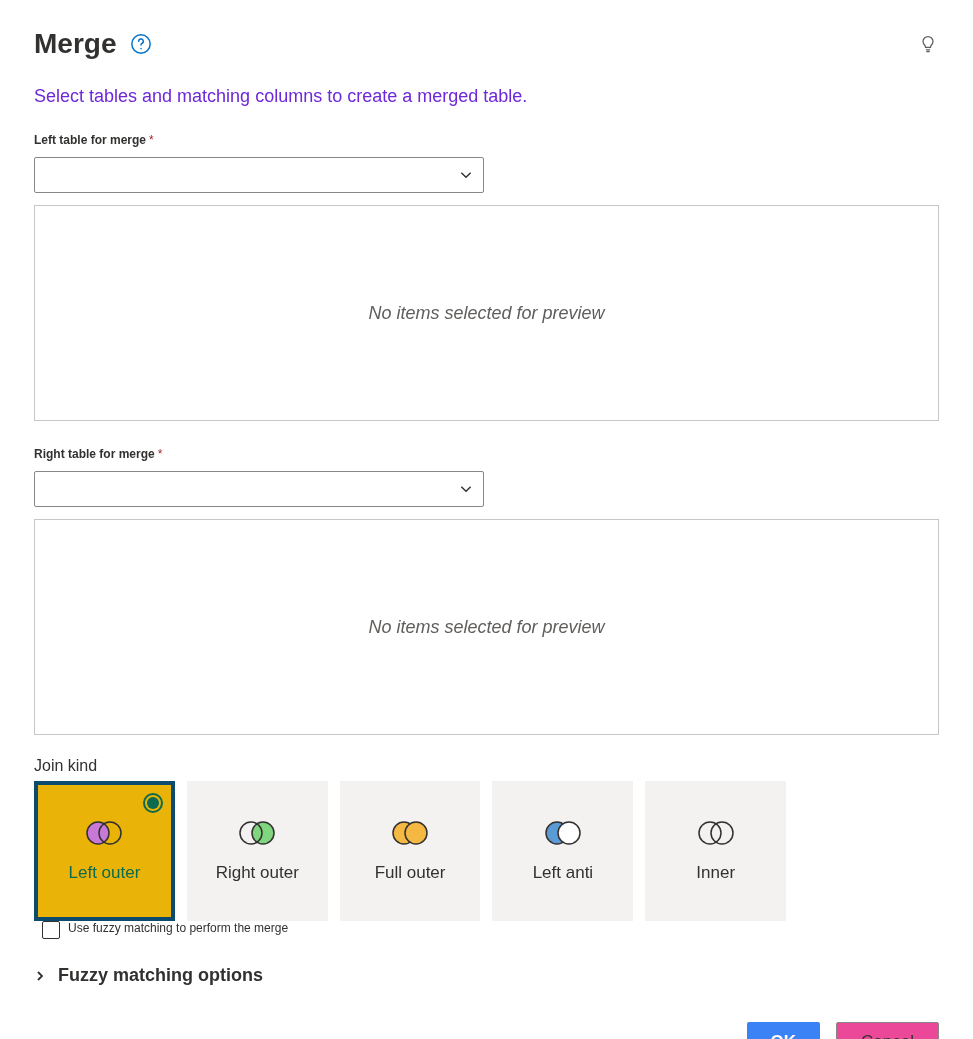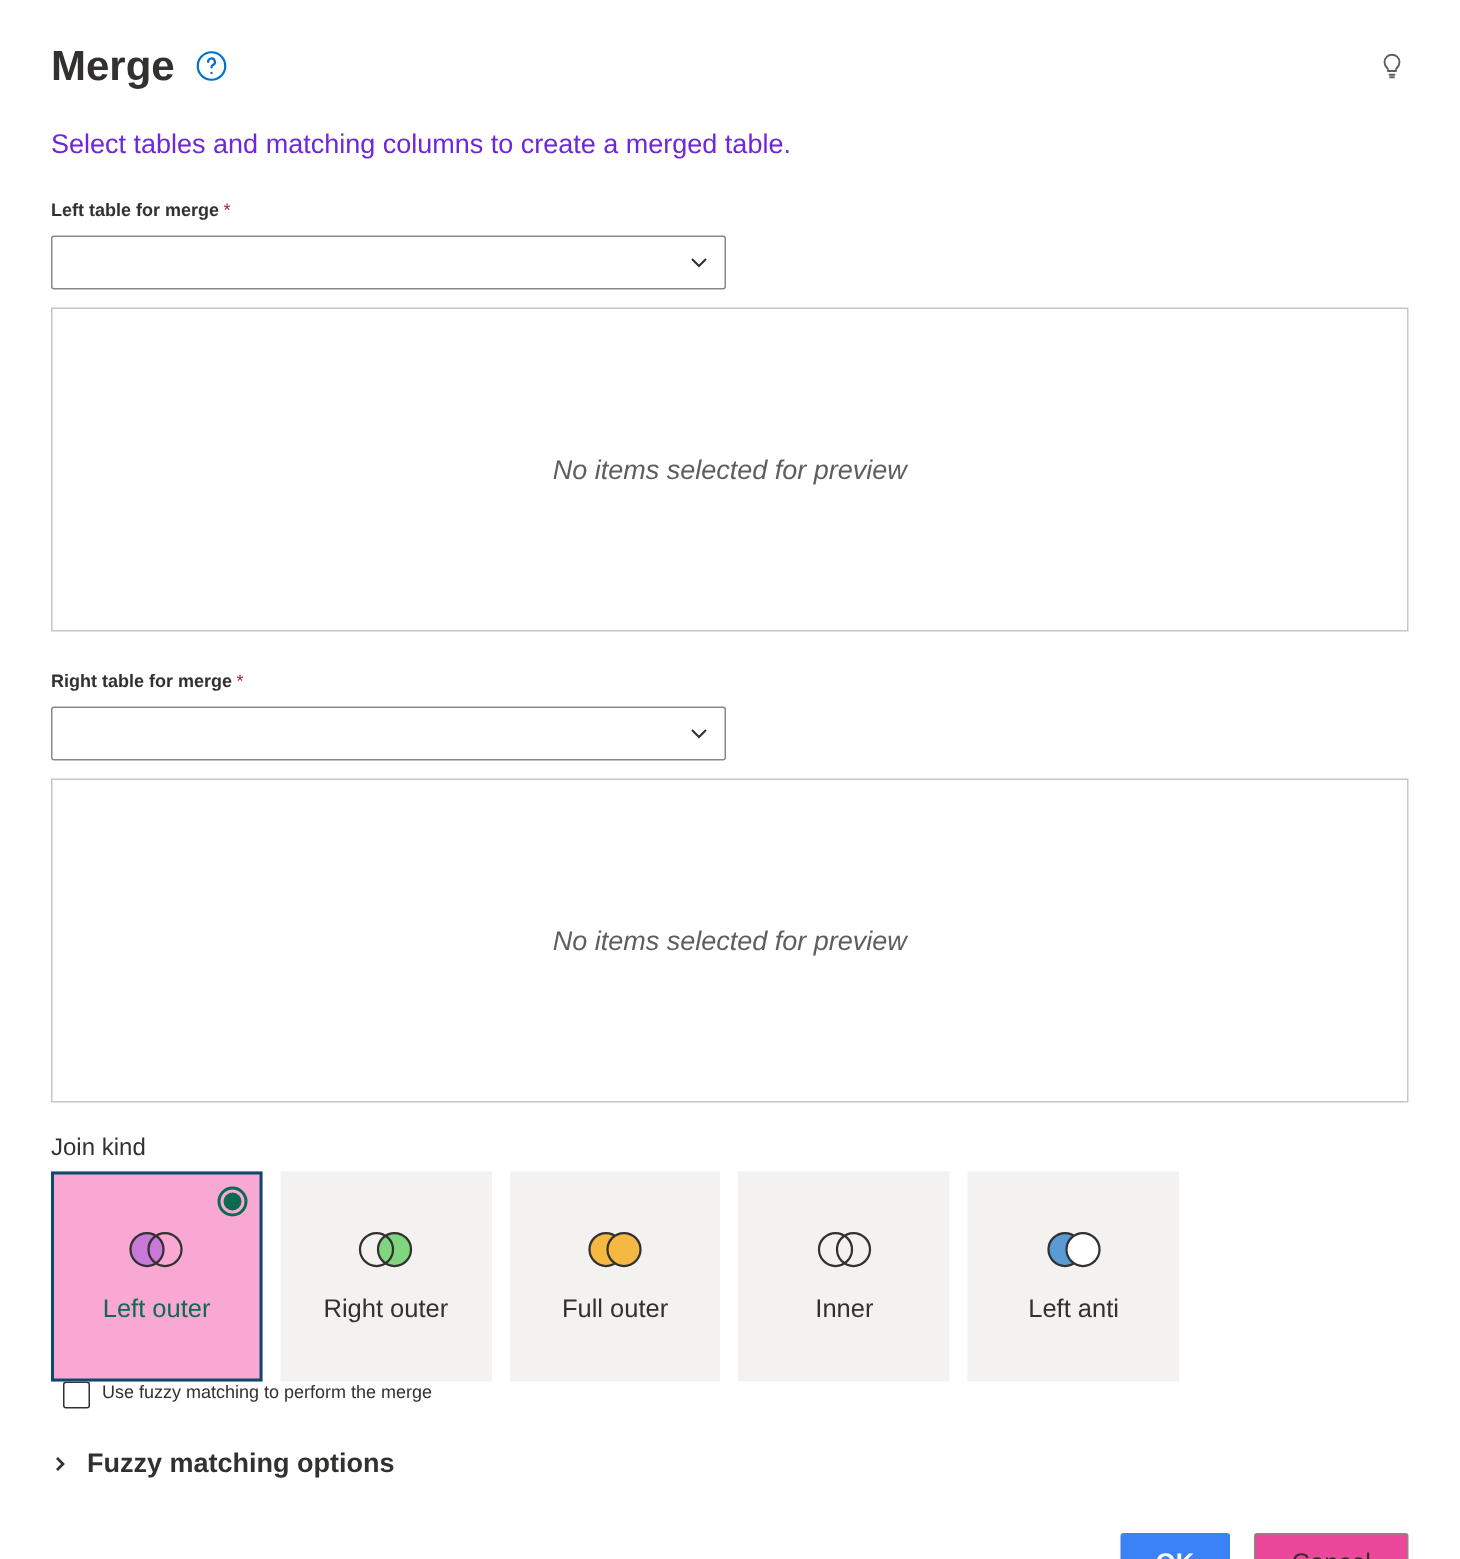"Left outer" .join-card.selected { background: #f9a8d4 -> #eab308; border: 2px solid #0c4a6e -> 4px solid #0c4a6e }
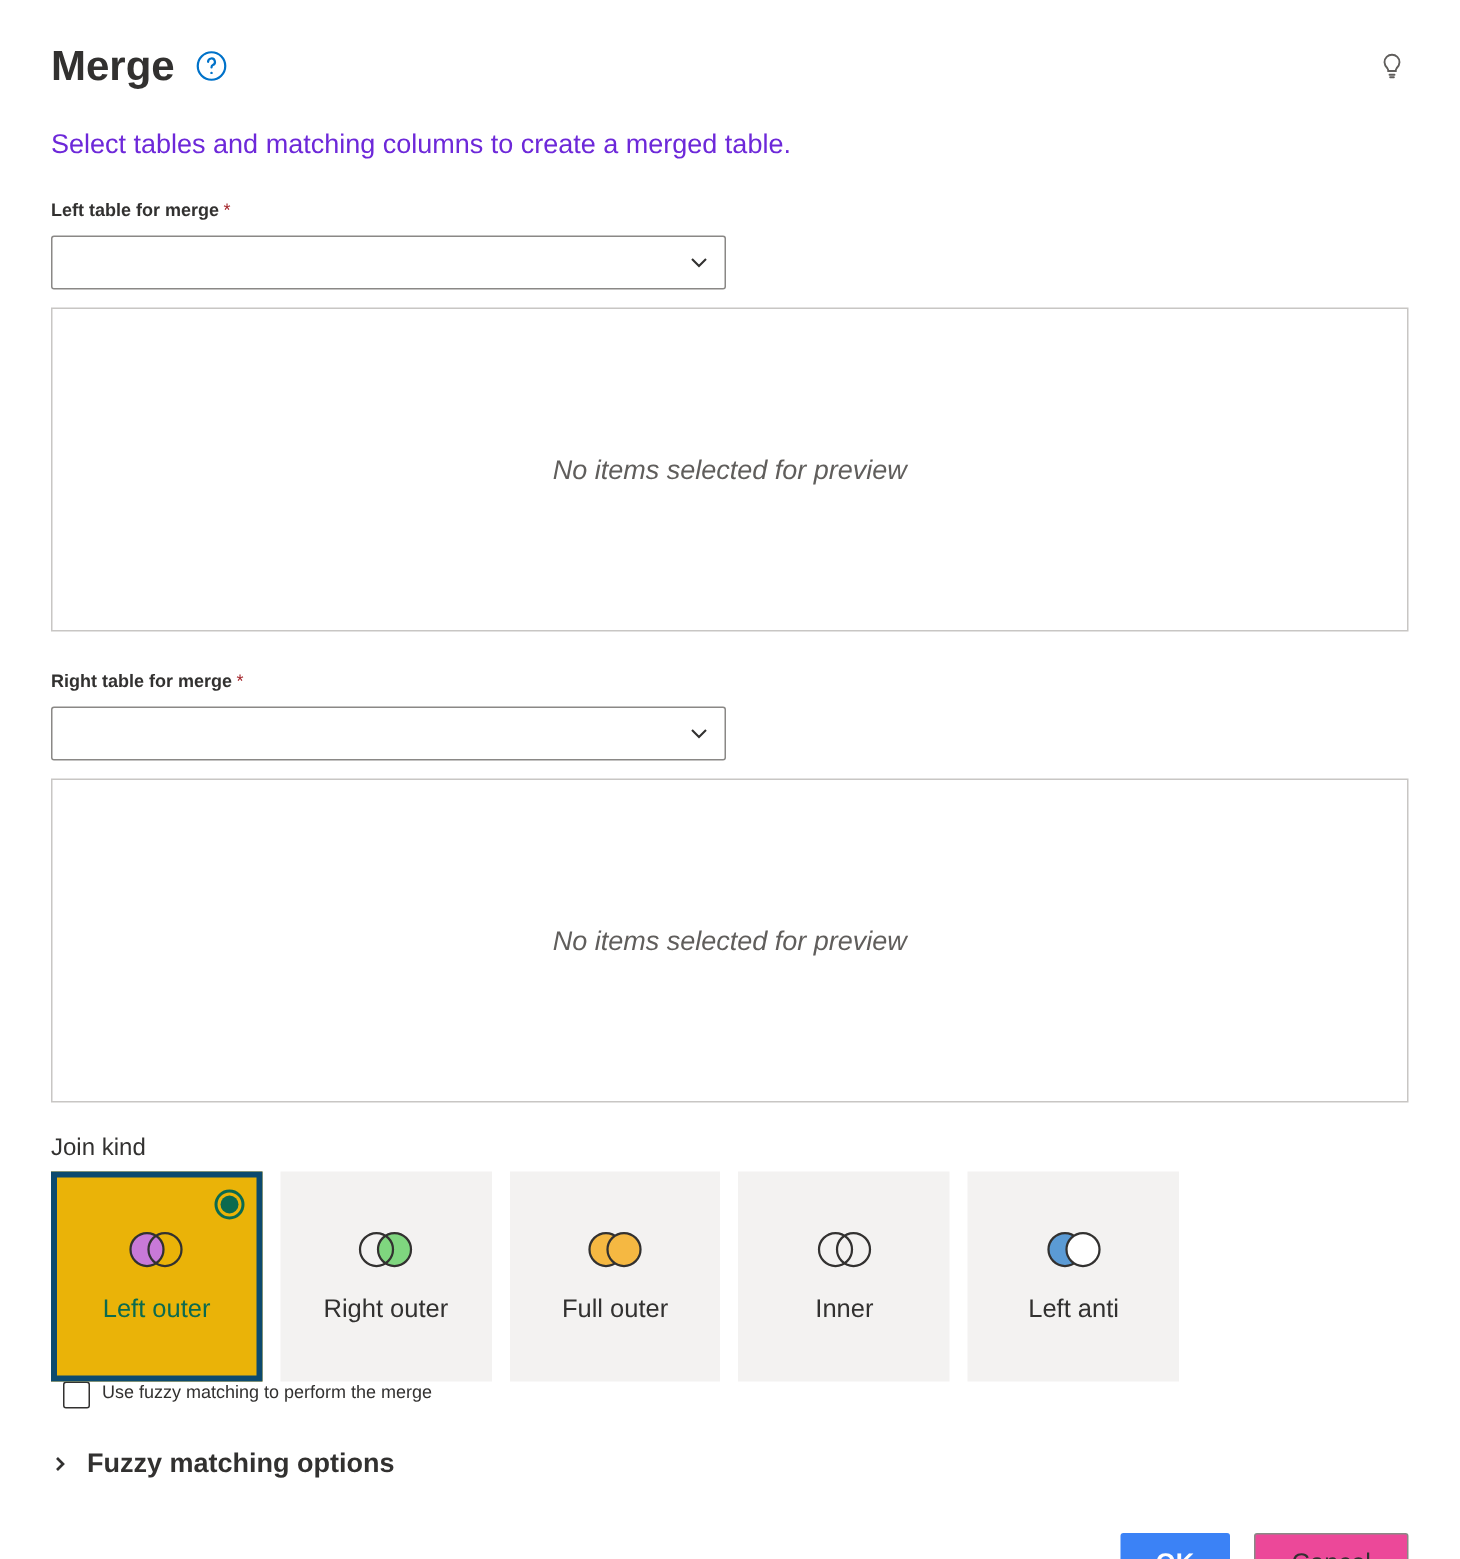"Inner" div.join-card { order: before "Left anti" -> after "Left anti" }
